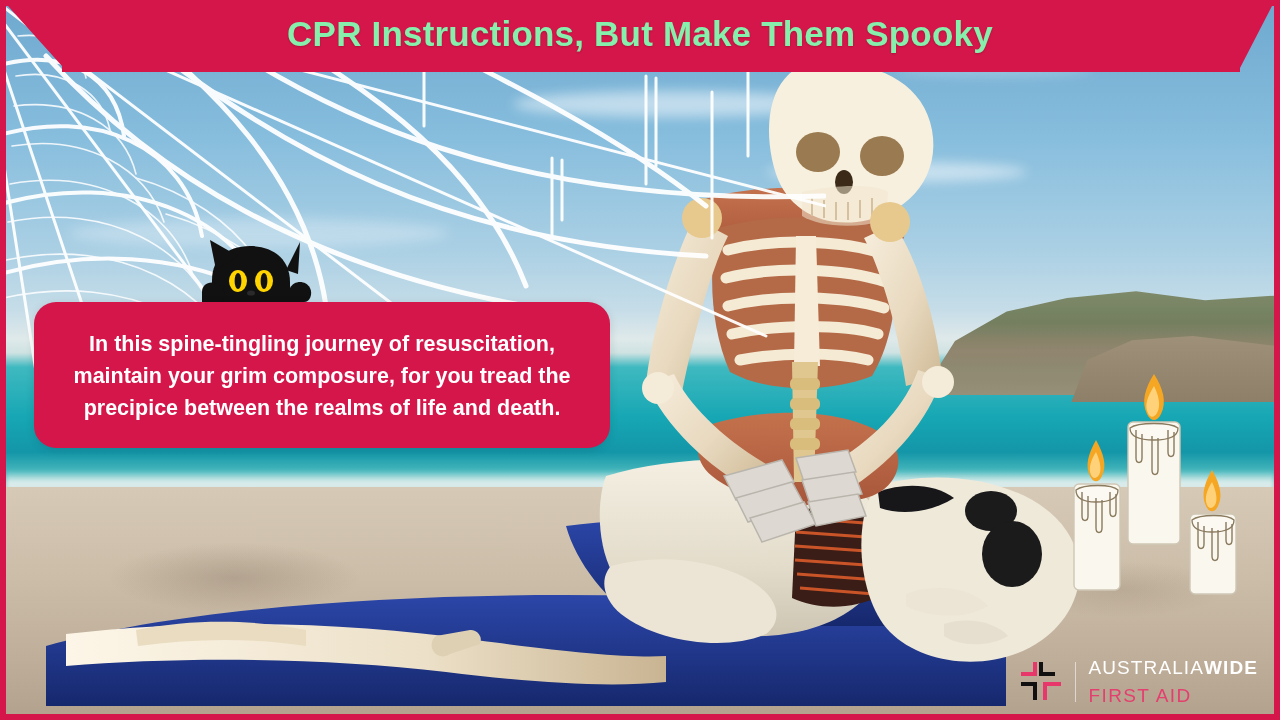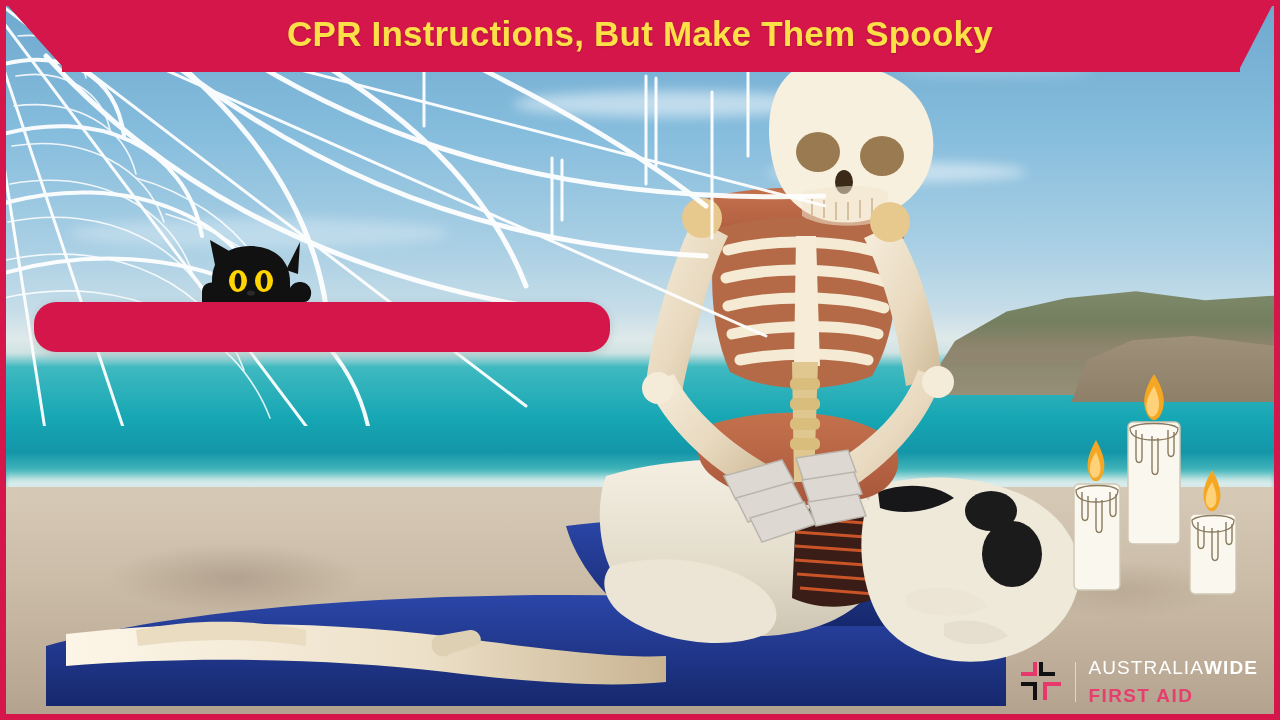"CPR Instructions, But Make Them" .banner-title { color: #fde047 -> #86efac }
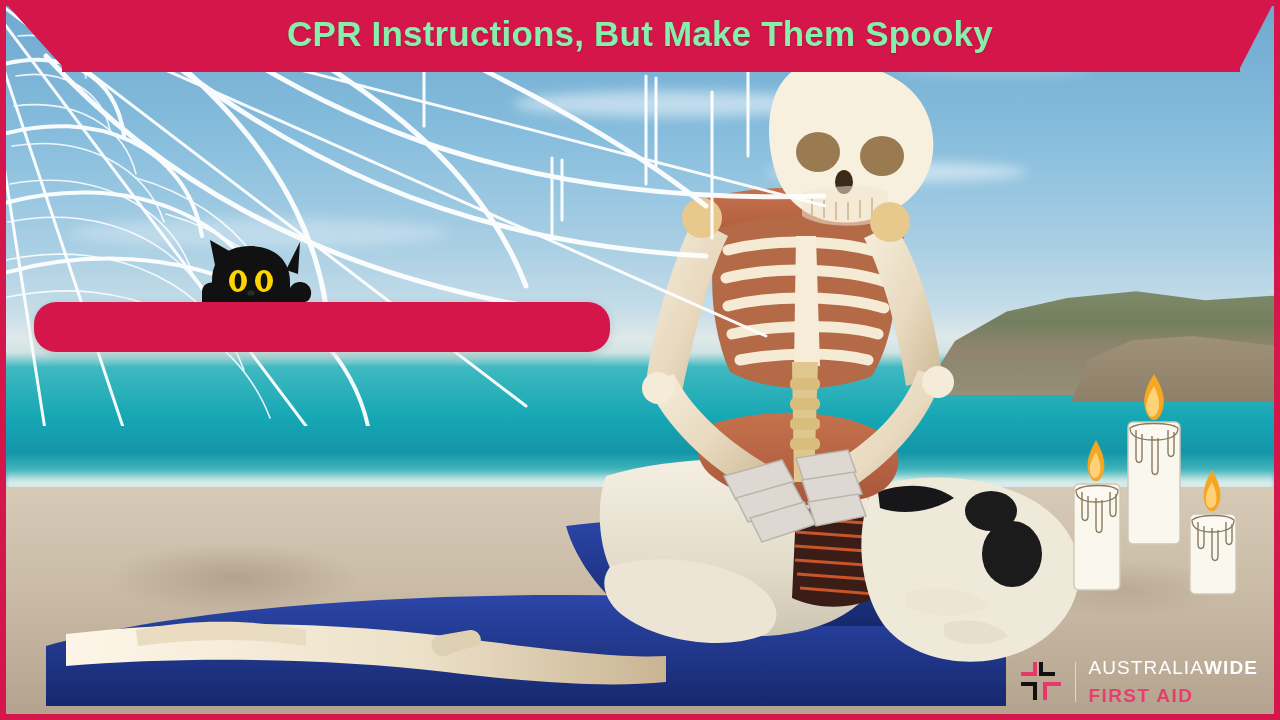"In this spine-tingling journey of" p { html: none -> <p>In this spine-tingling journey of resuscitation, maintain your grim composure, for you tread the precipice between the realms of life and death.</p> }
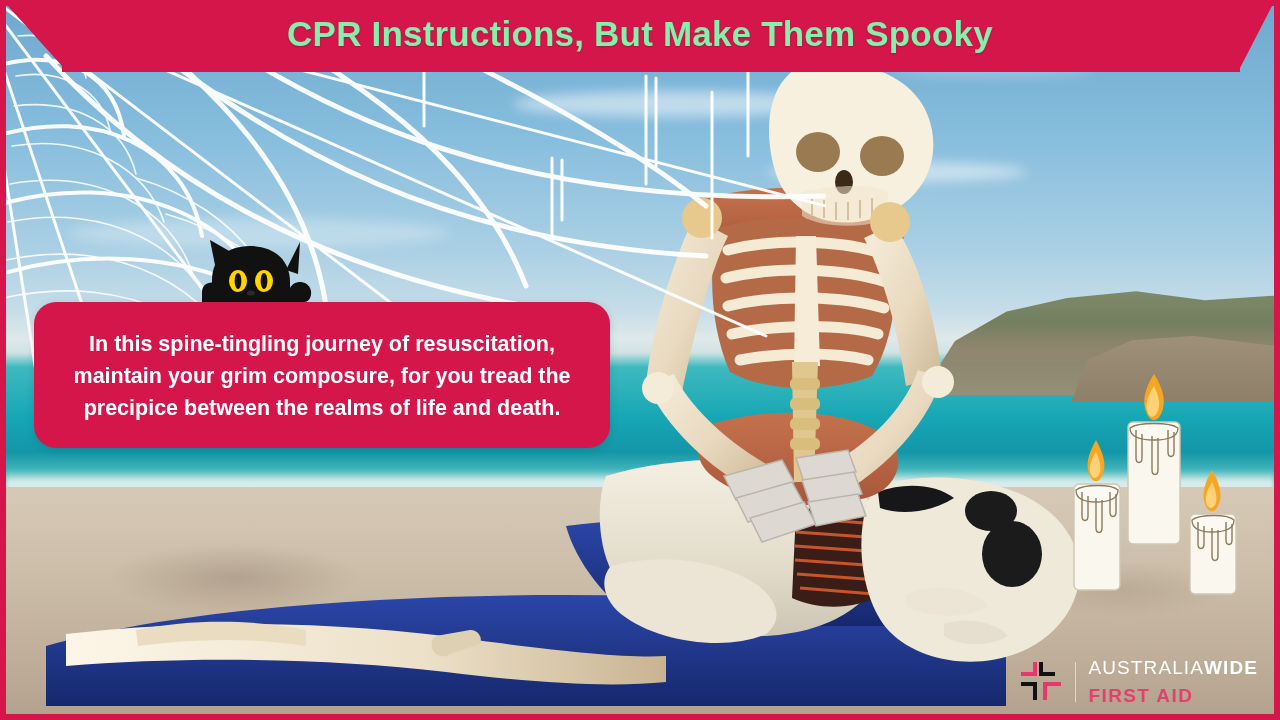"FIRST AID" .logo-l2 { font-weight: bold -> normal }
